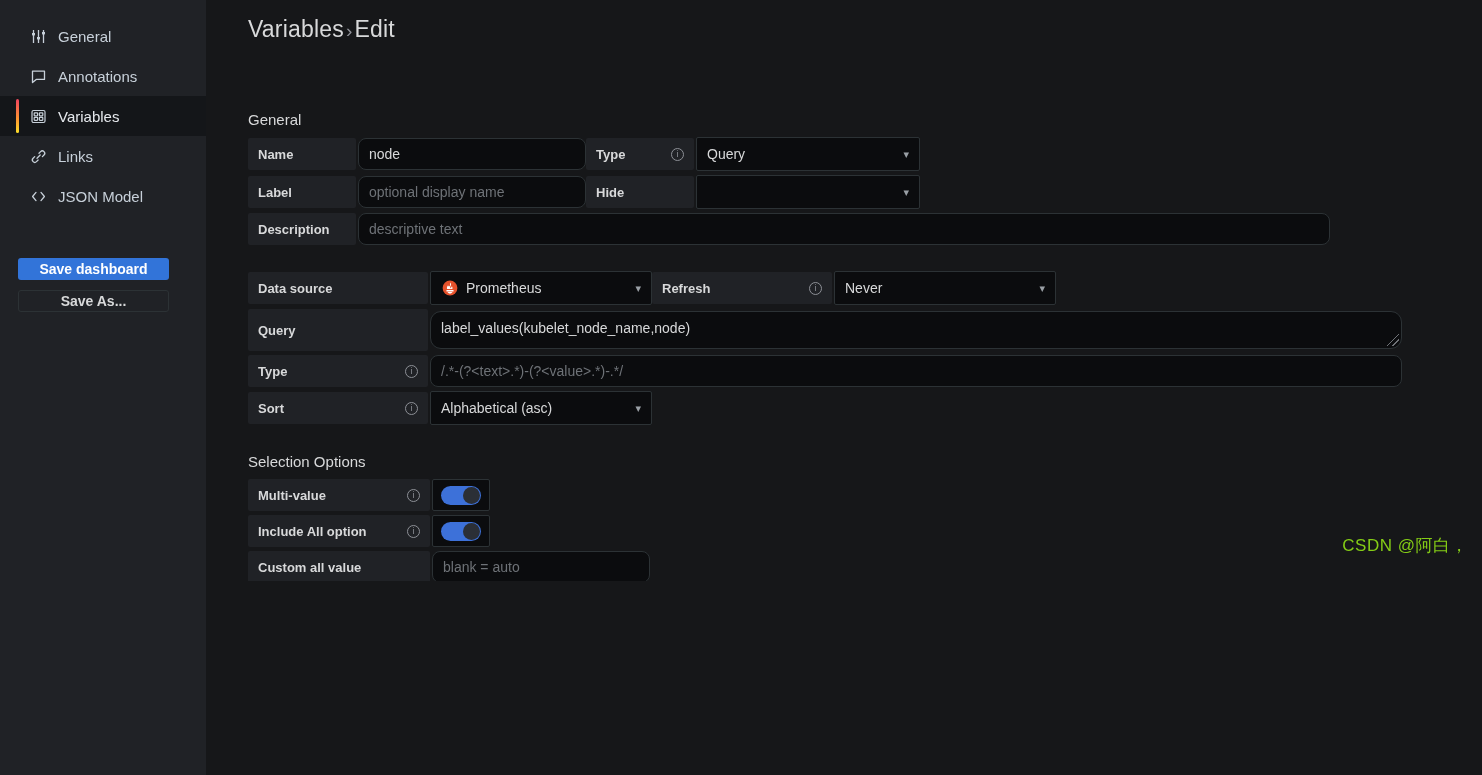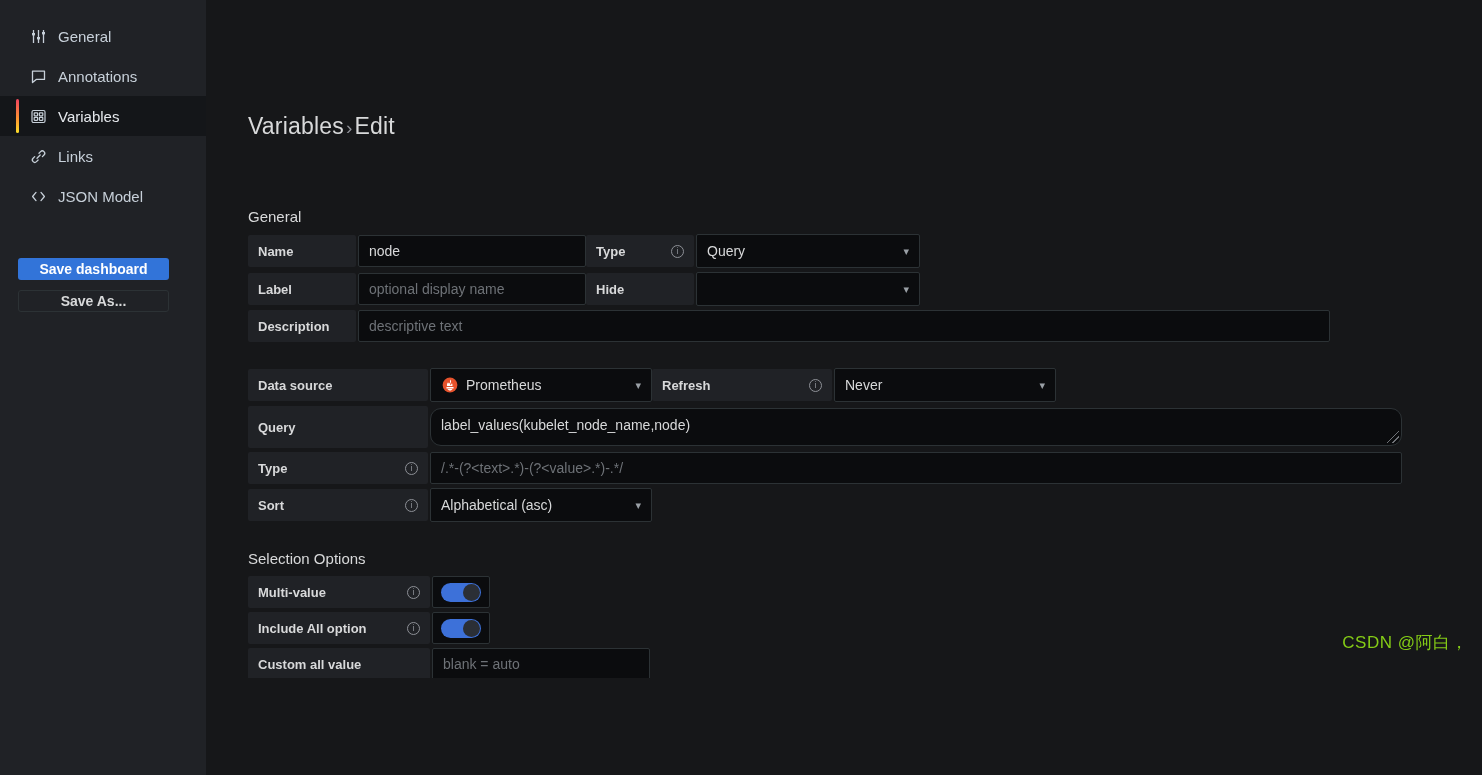"General" .app { align-items: center -> none }
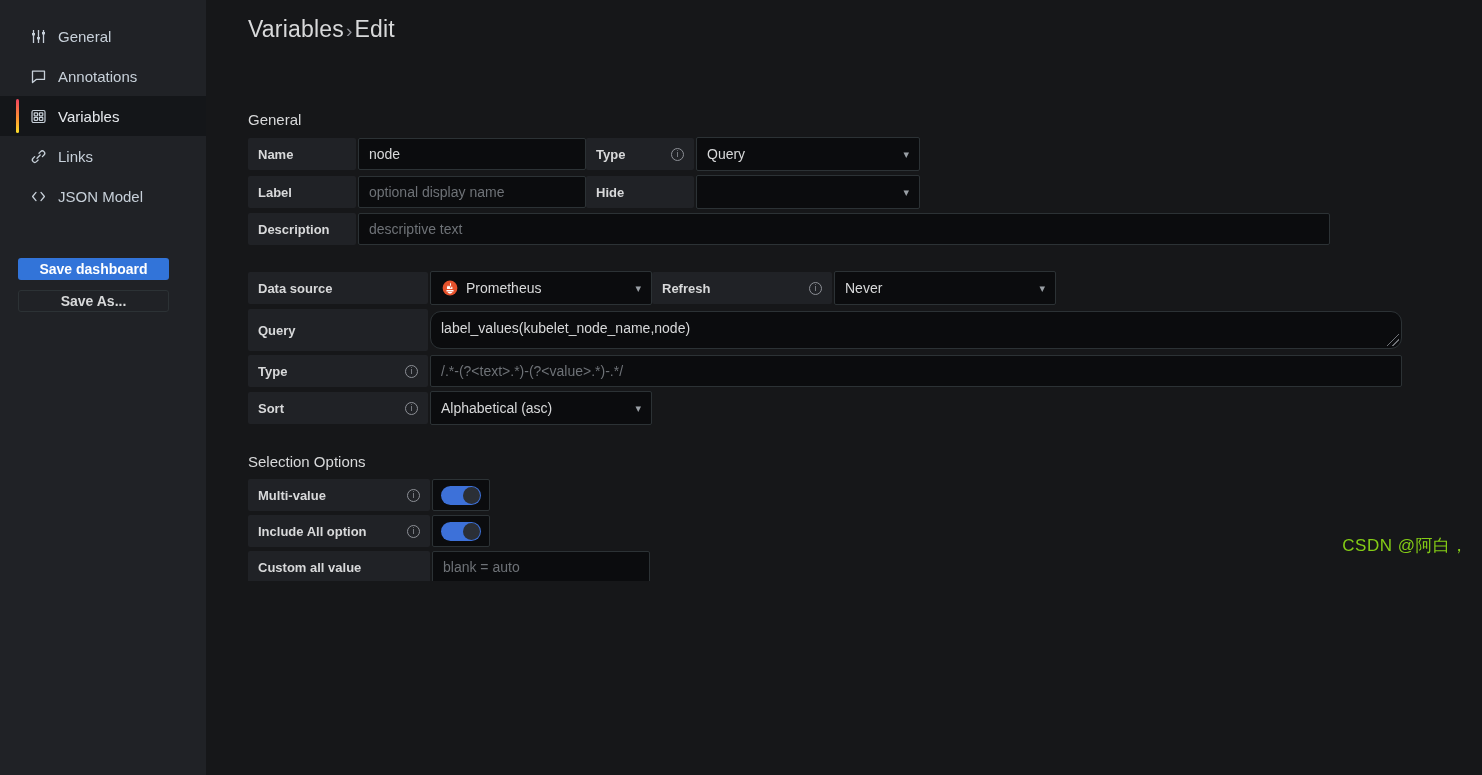"node" .fld { border-radius: 2px -> 8px }
